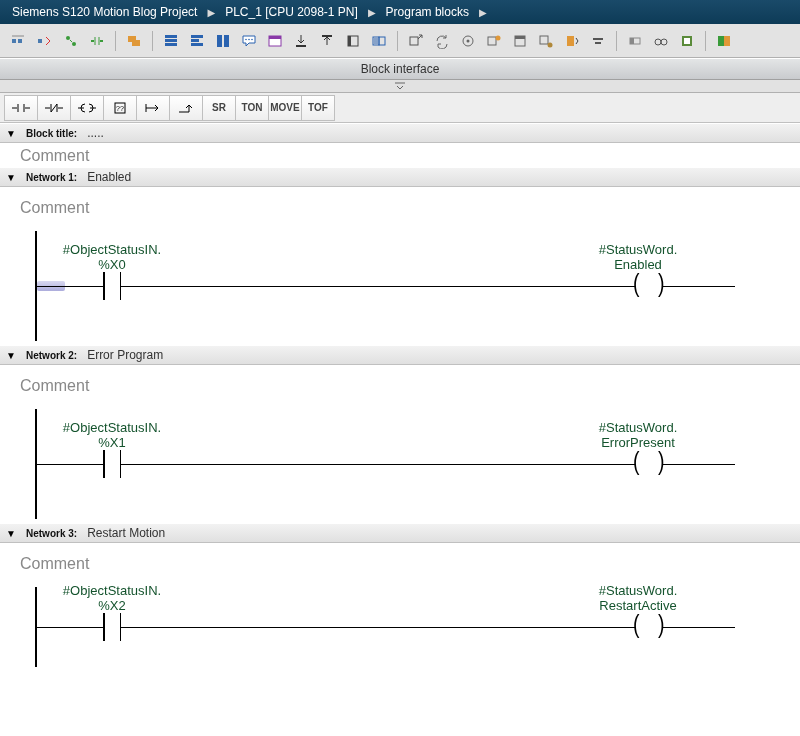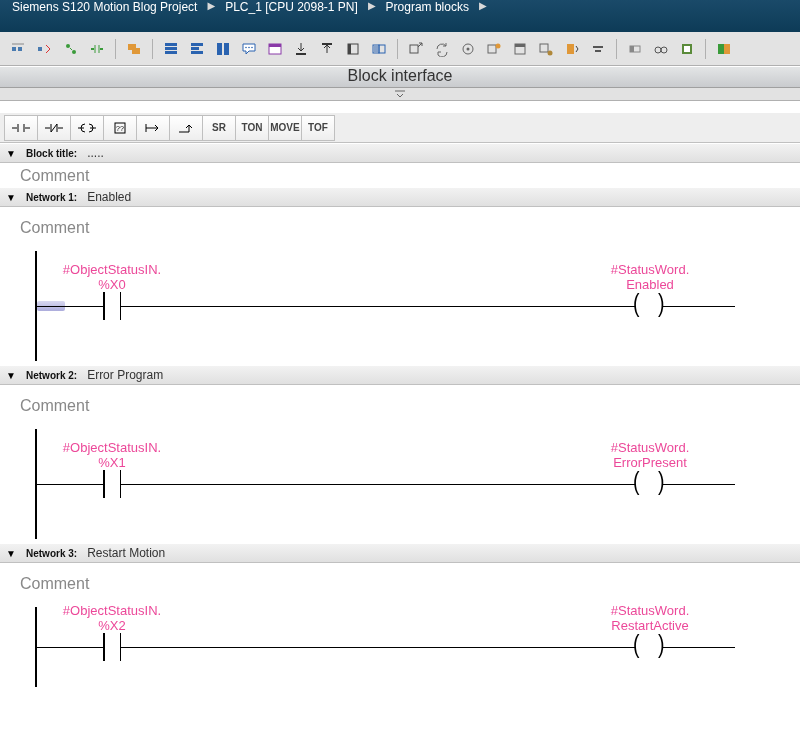"Siemens S120 Motion Blog Project" .breadcrumb { align-items: flex-start -> center; height: 32px -> 24px }
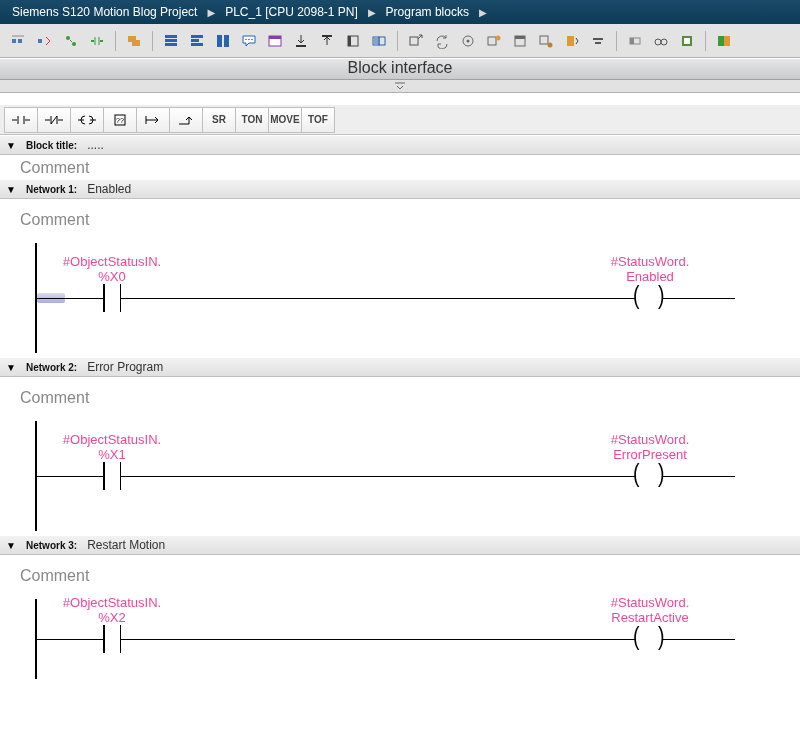"Block interface" .section-bar { align-items: flex-start -> center; font-size: 16px -> 12px }
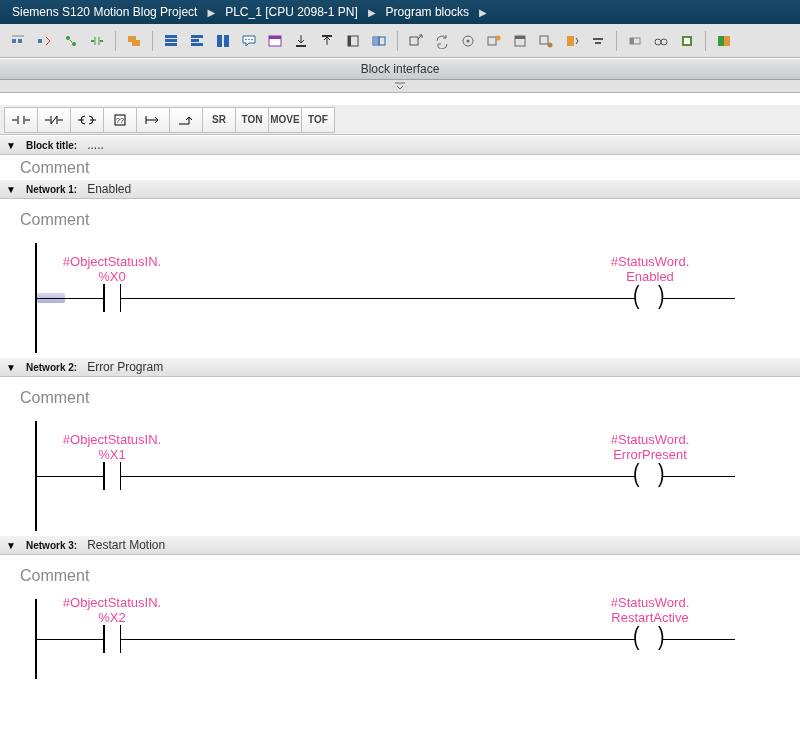"SR" .ladder-toolbar { margin-top: 12px -> 0 }
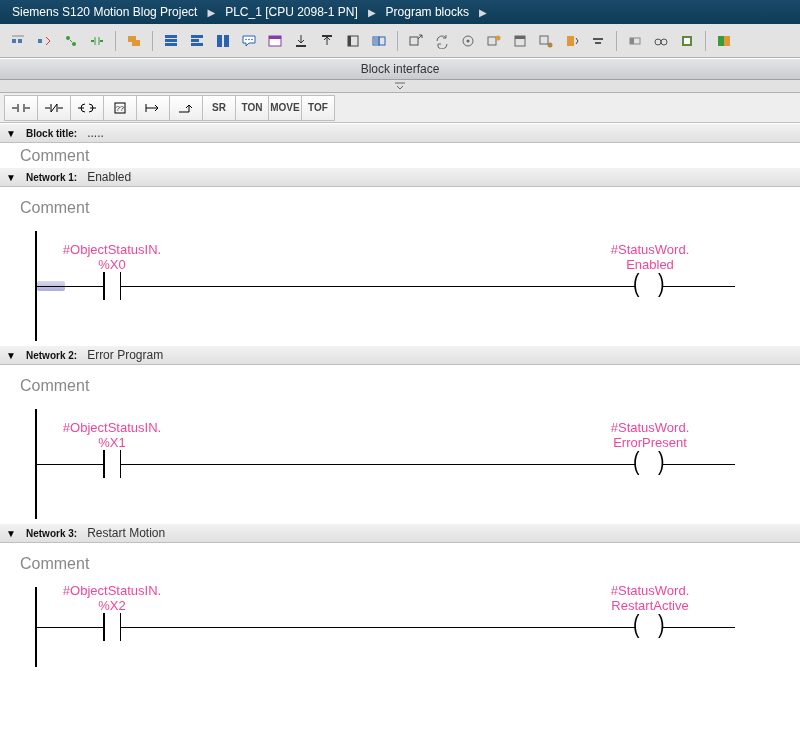"#ObjectStatusIN." .label { color: #ec4899 -> #14532d }
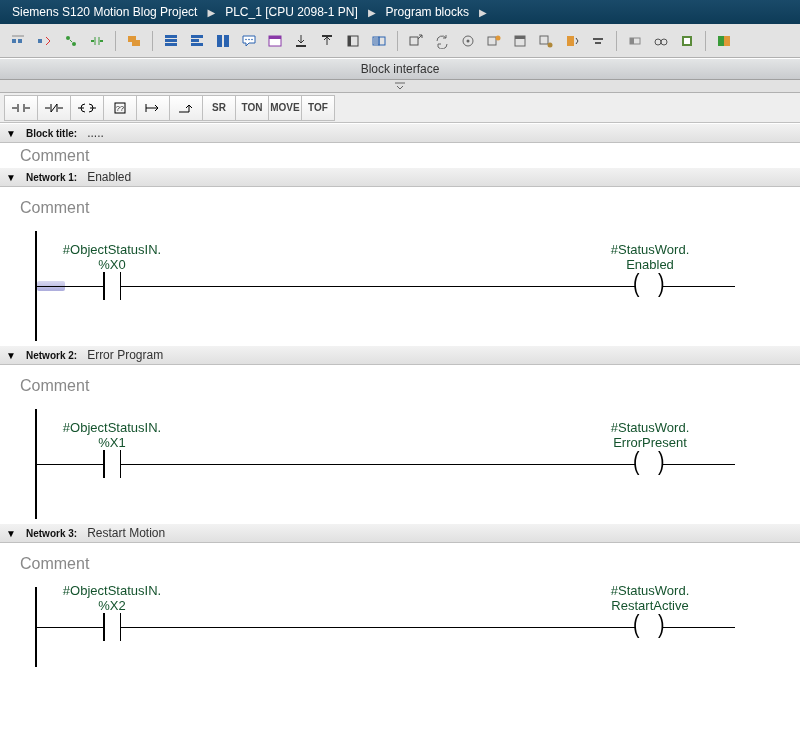"#StatusWord." .lbl-coil { right: 40px -> 52px }
